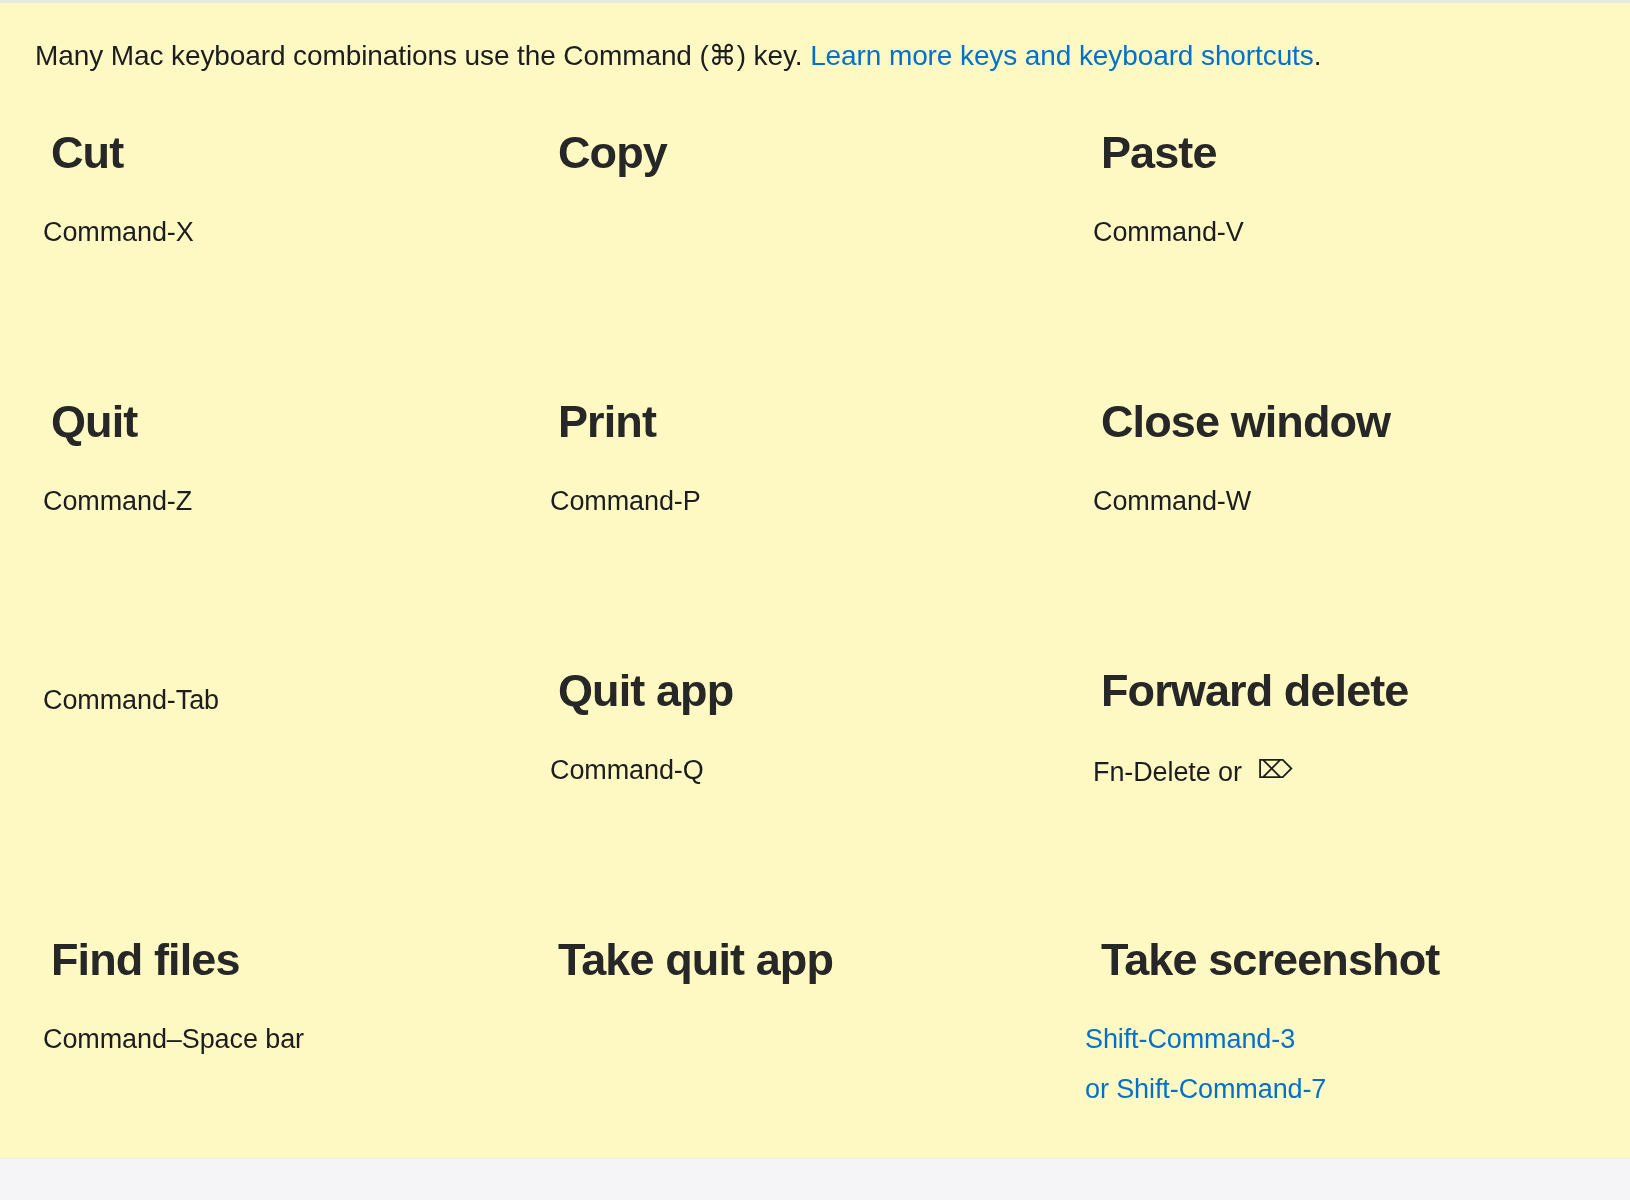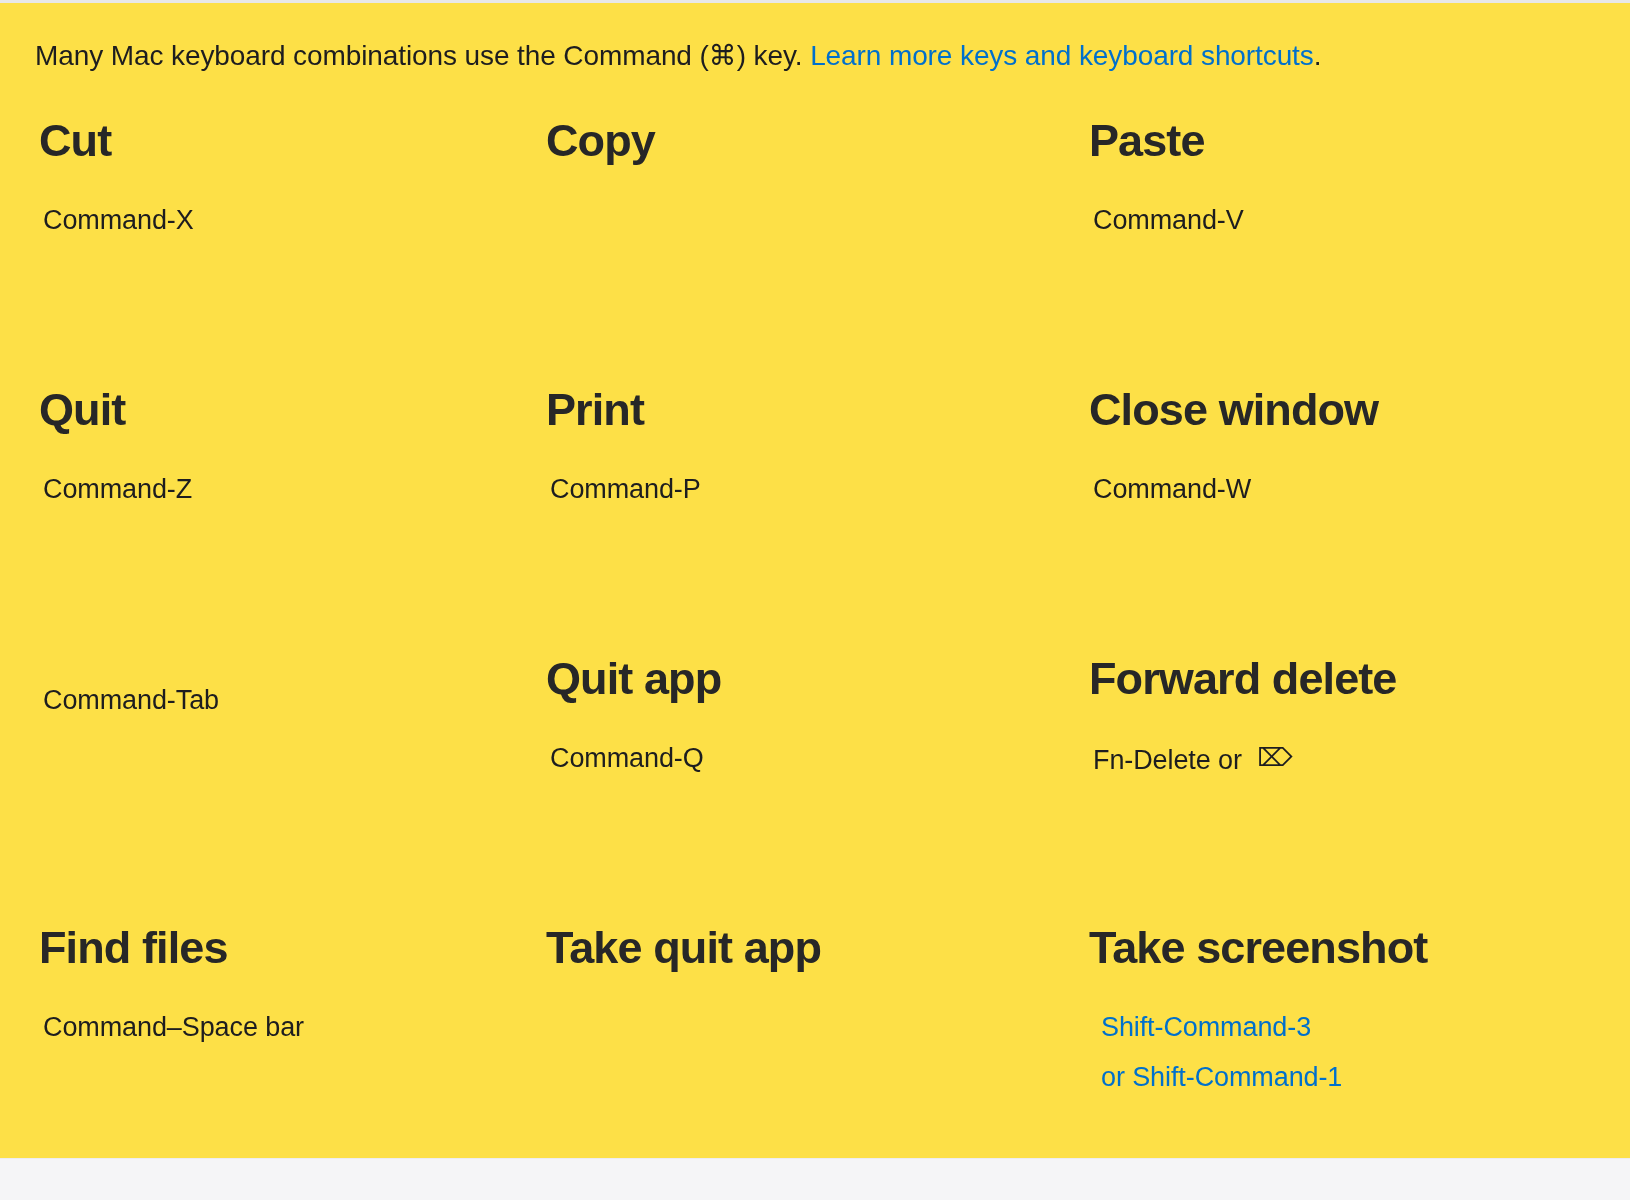"Many Mac keyboard combinations use" .page { background: #fde047 -> #fef9c3 }
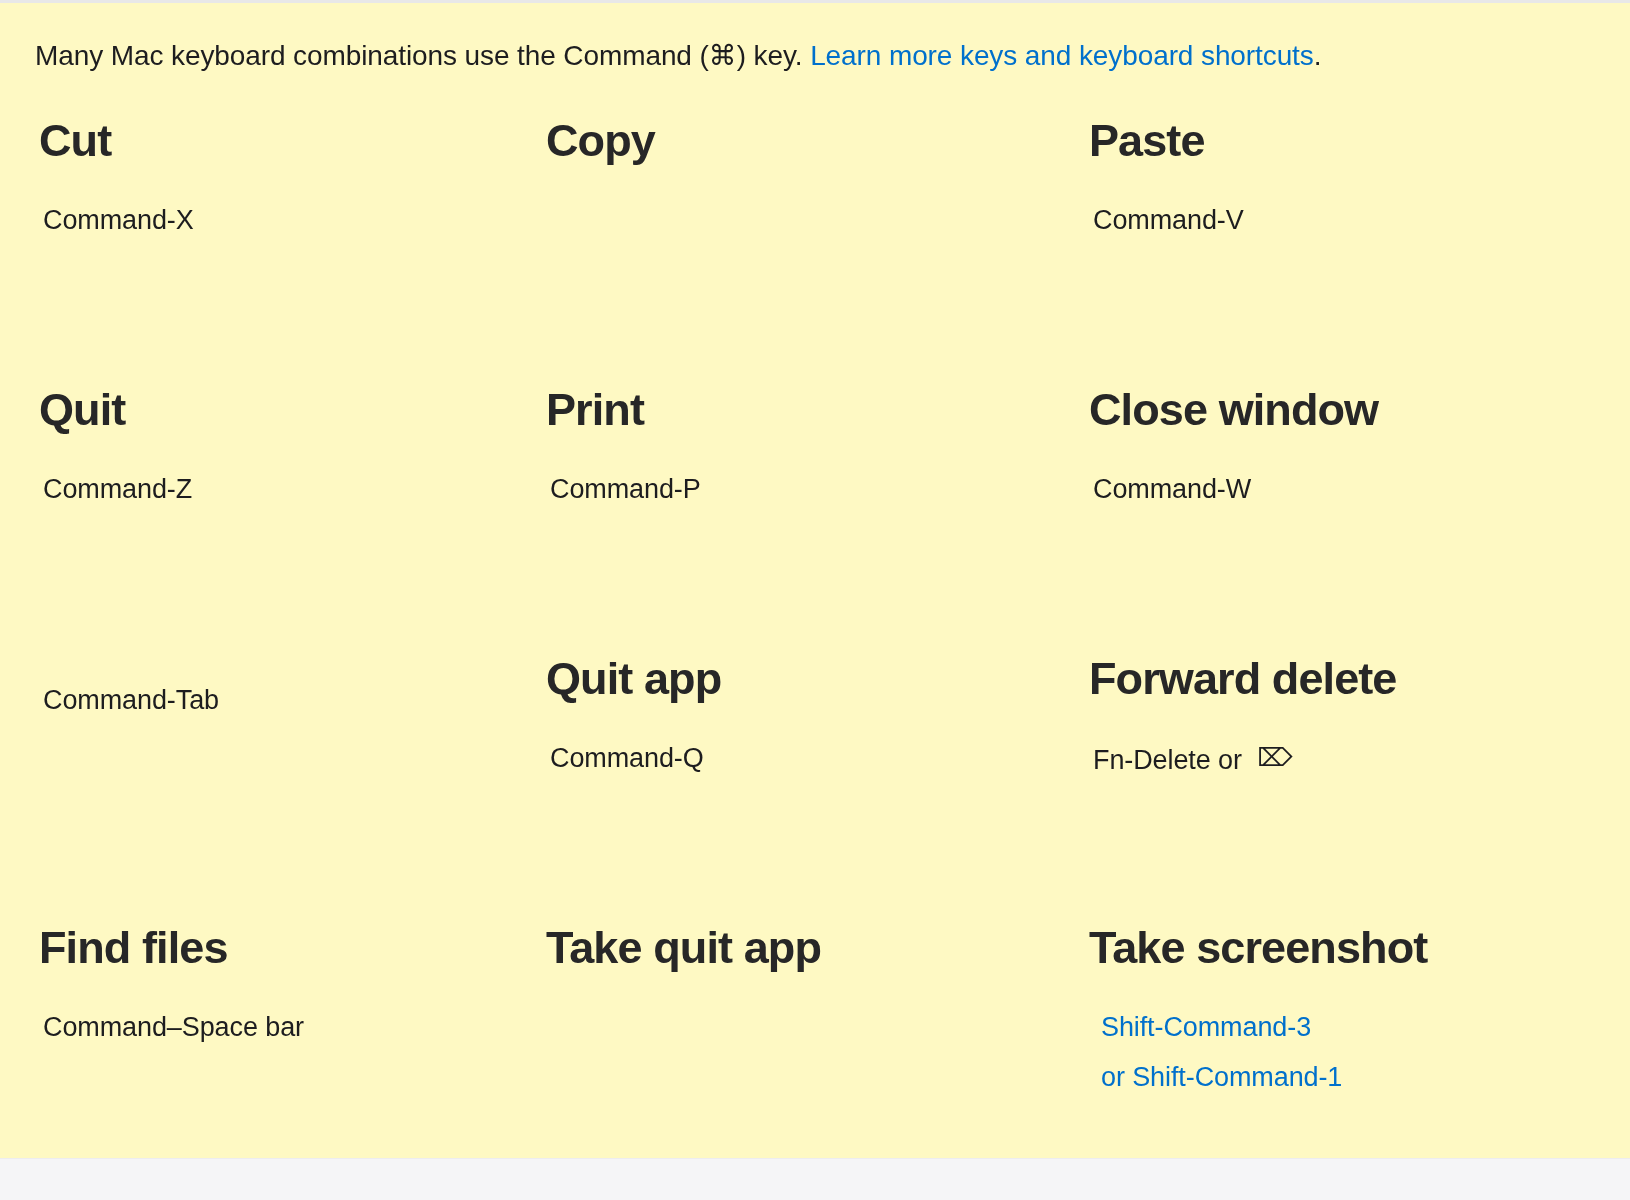"Cut" .cell-title { margin: 4px -> 16px }
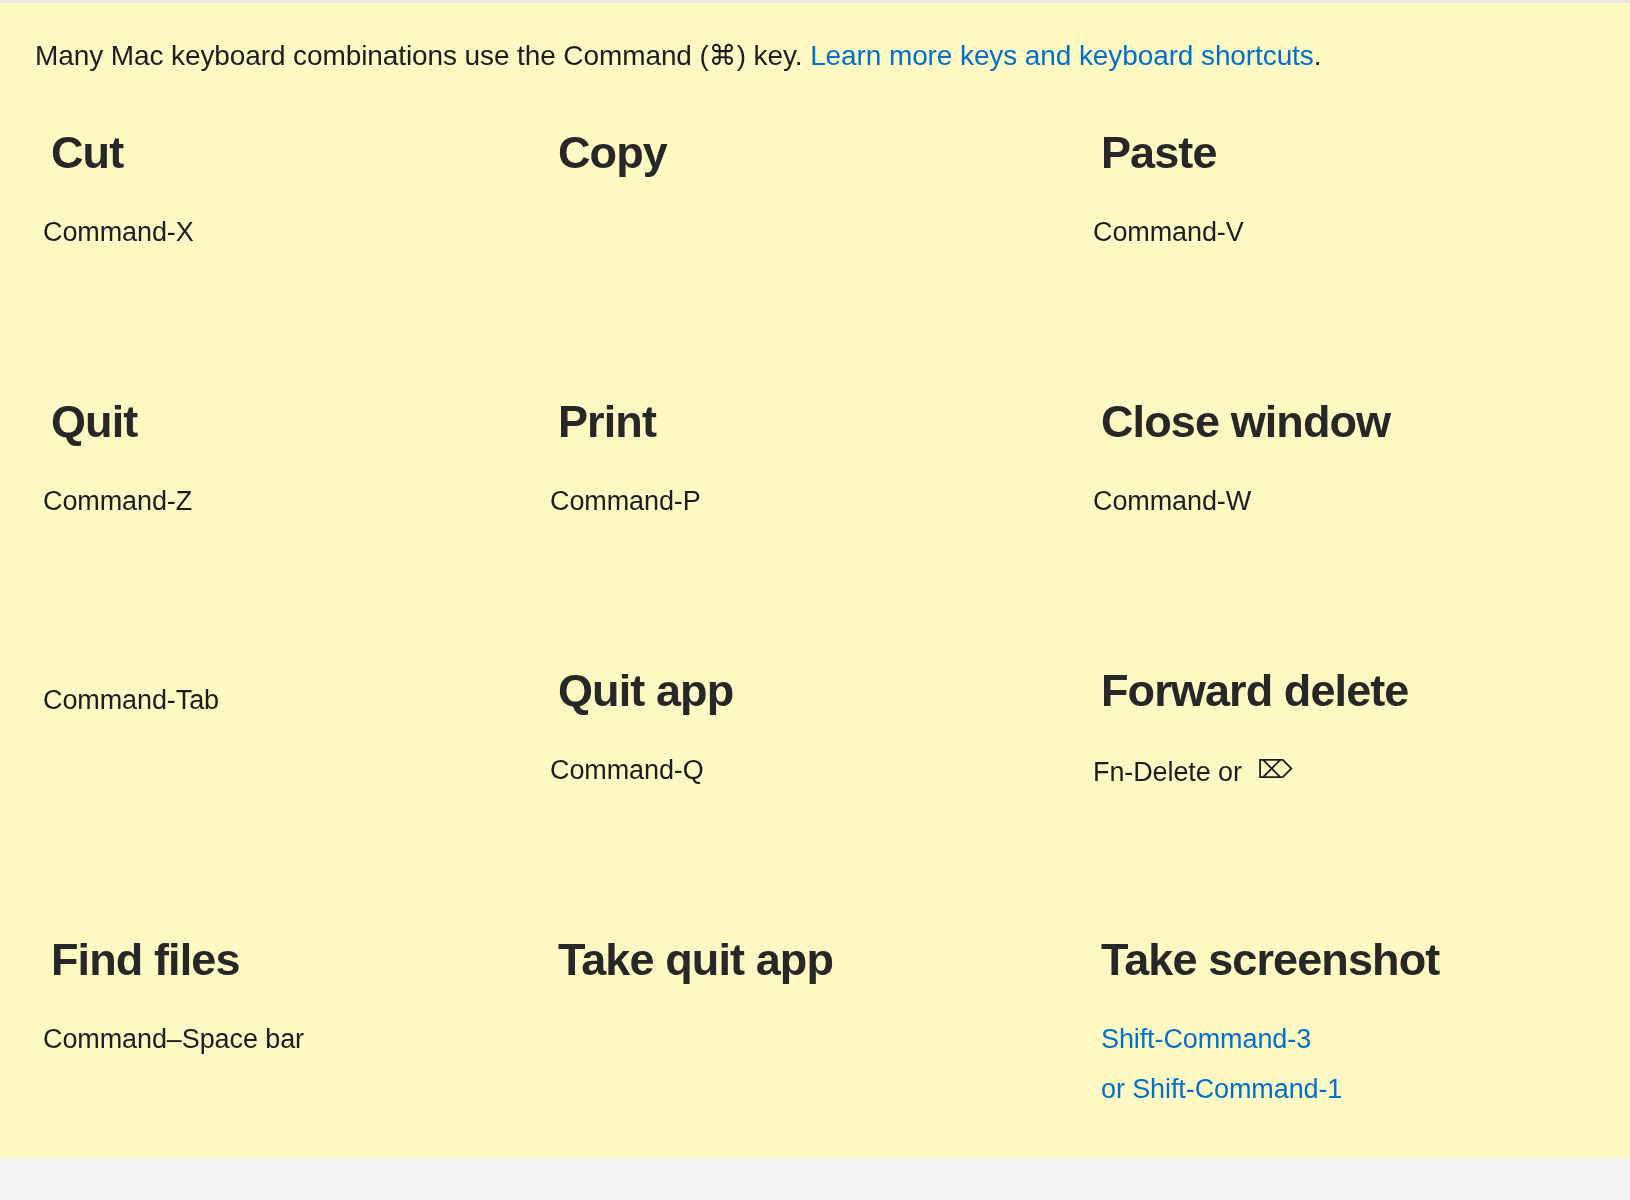"Shift-Command-3" .cell-links { margin: 16px -> 0 }
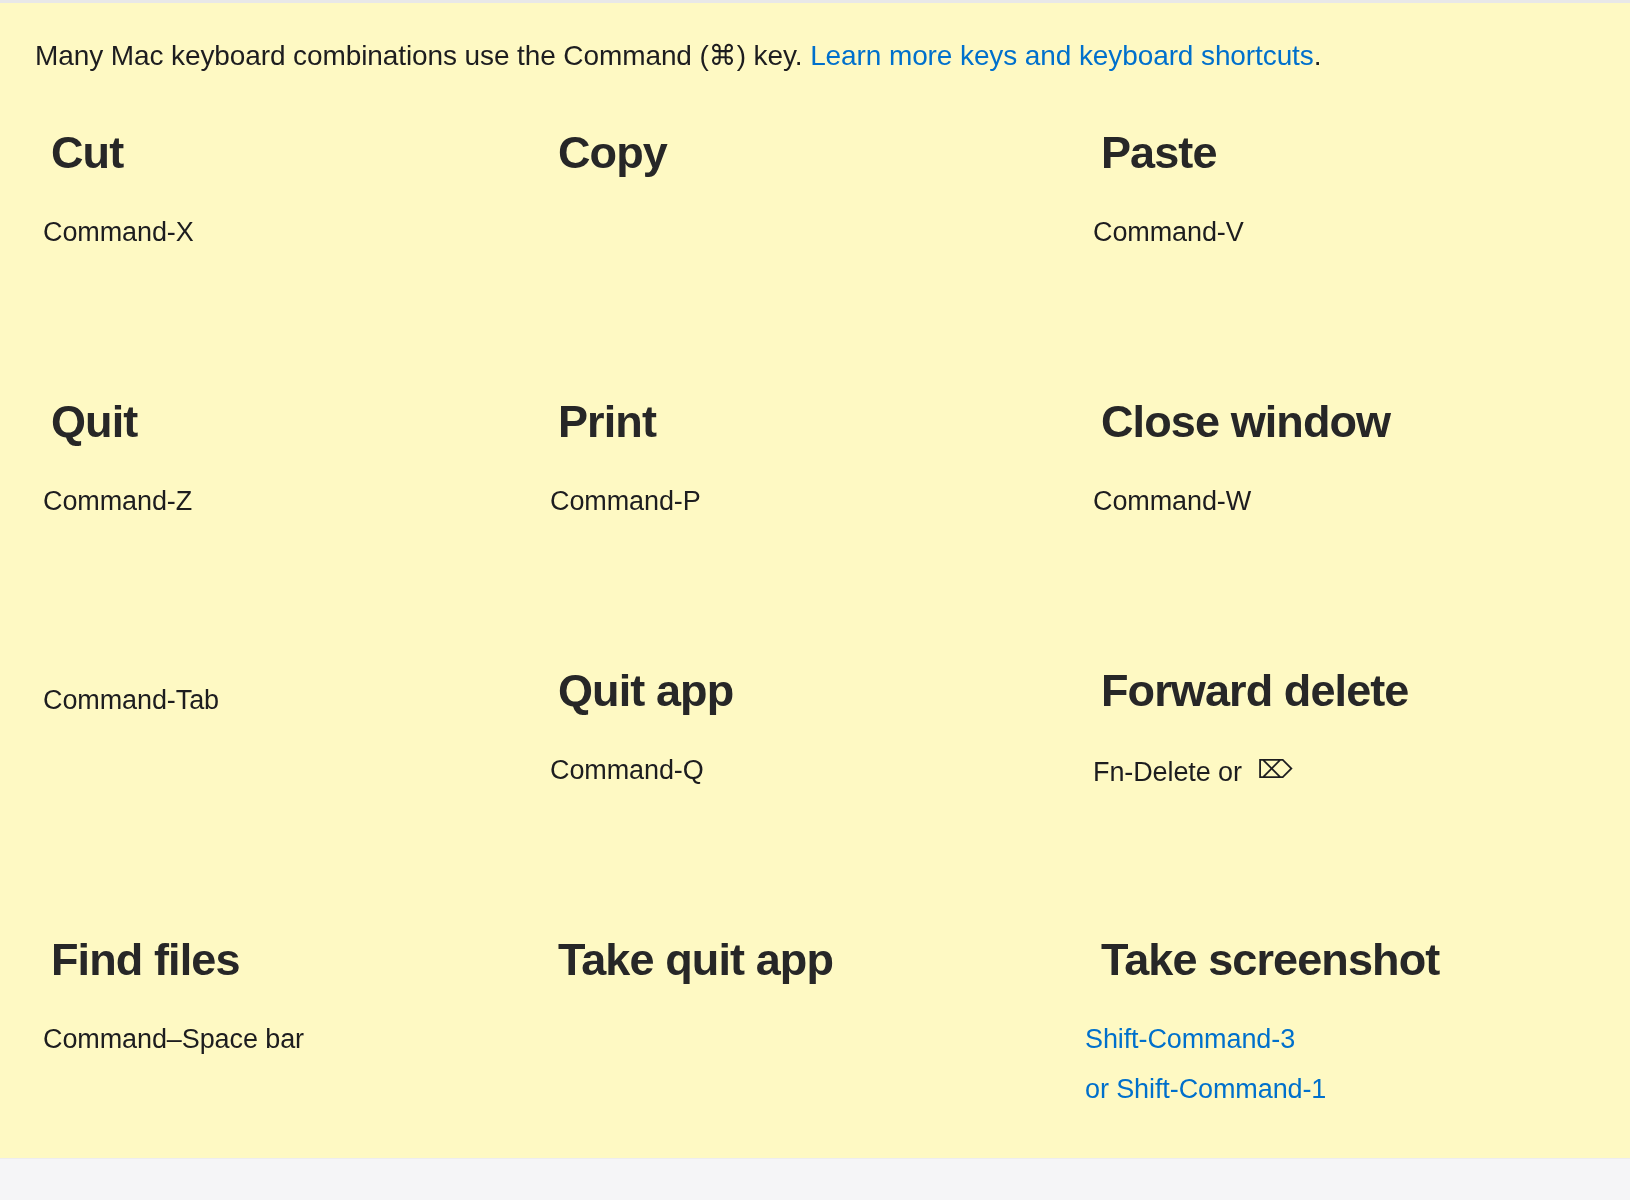"or Shift-Command-1" a { text: Shift-Command-1 -> Shift-Command-7 }
